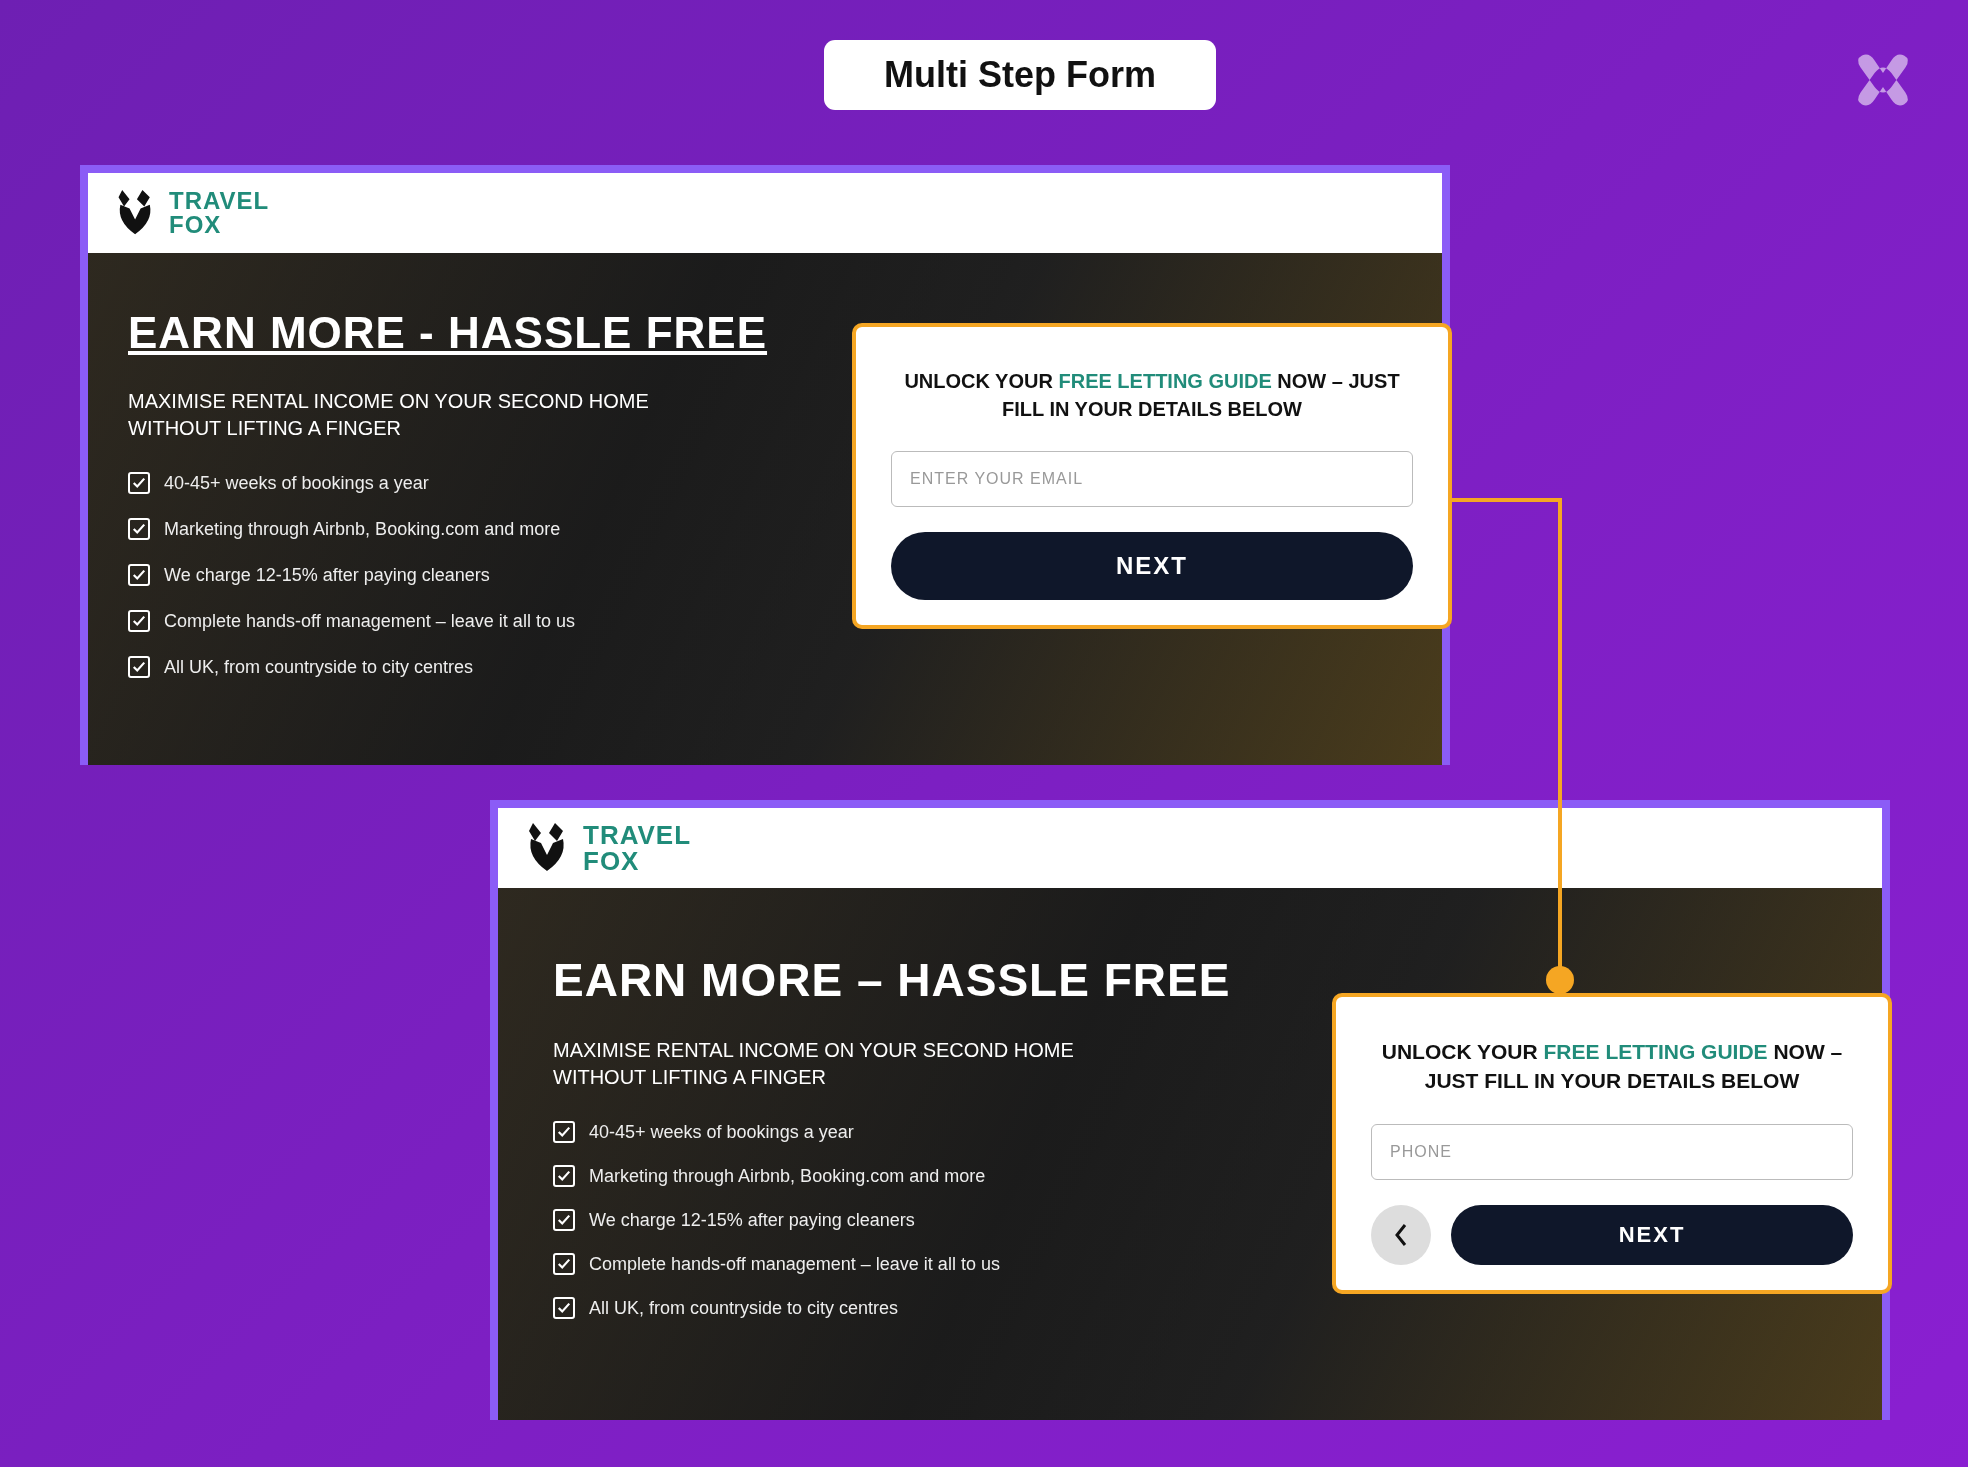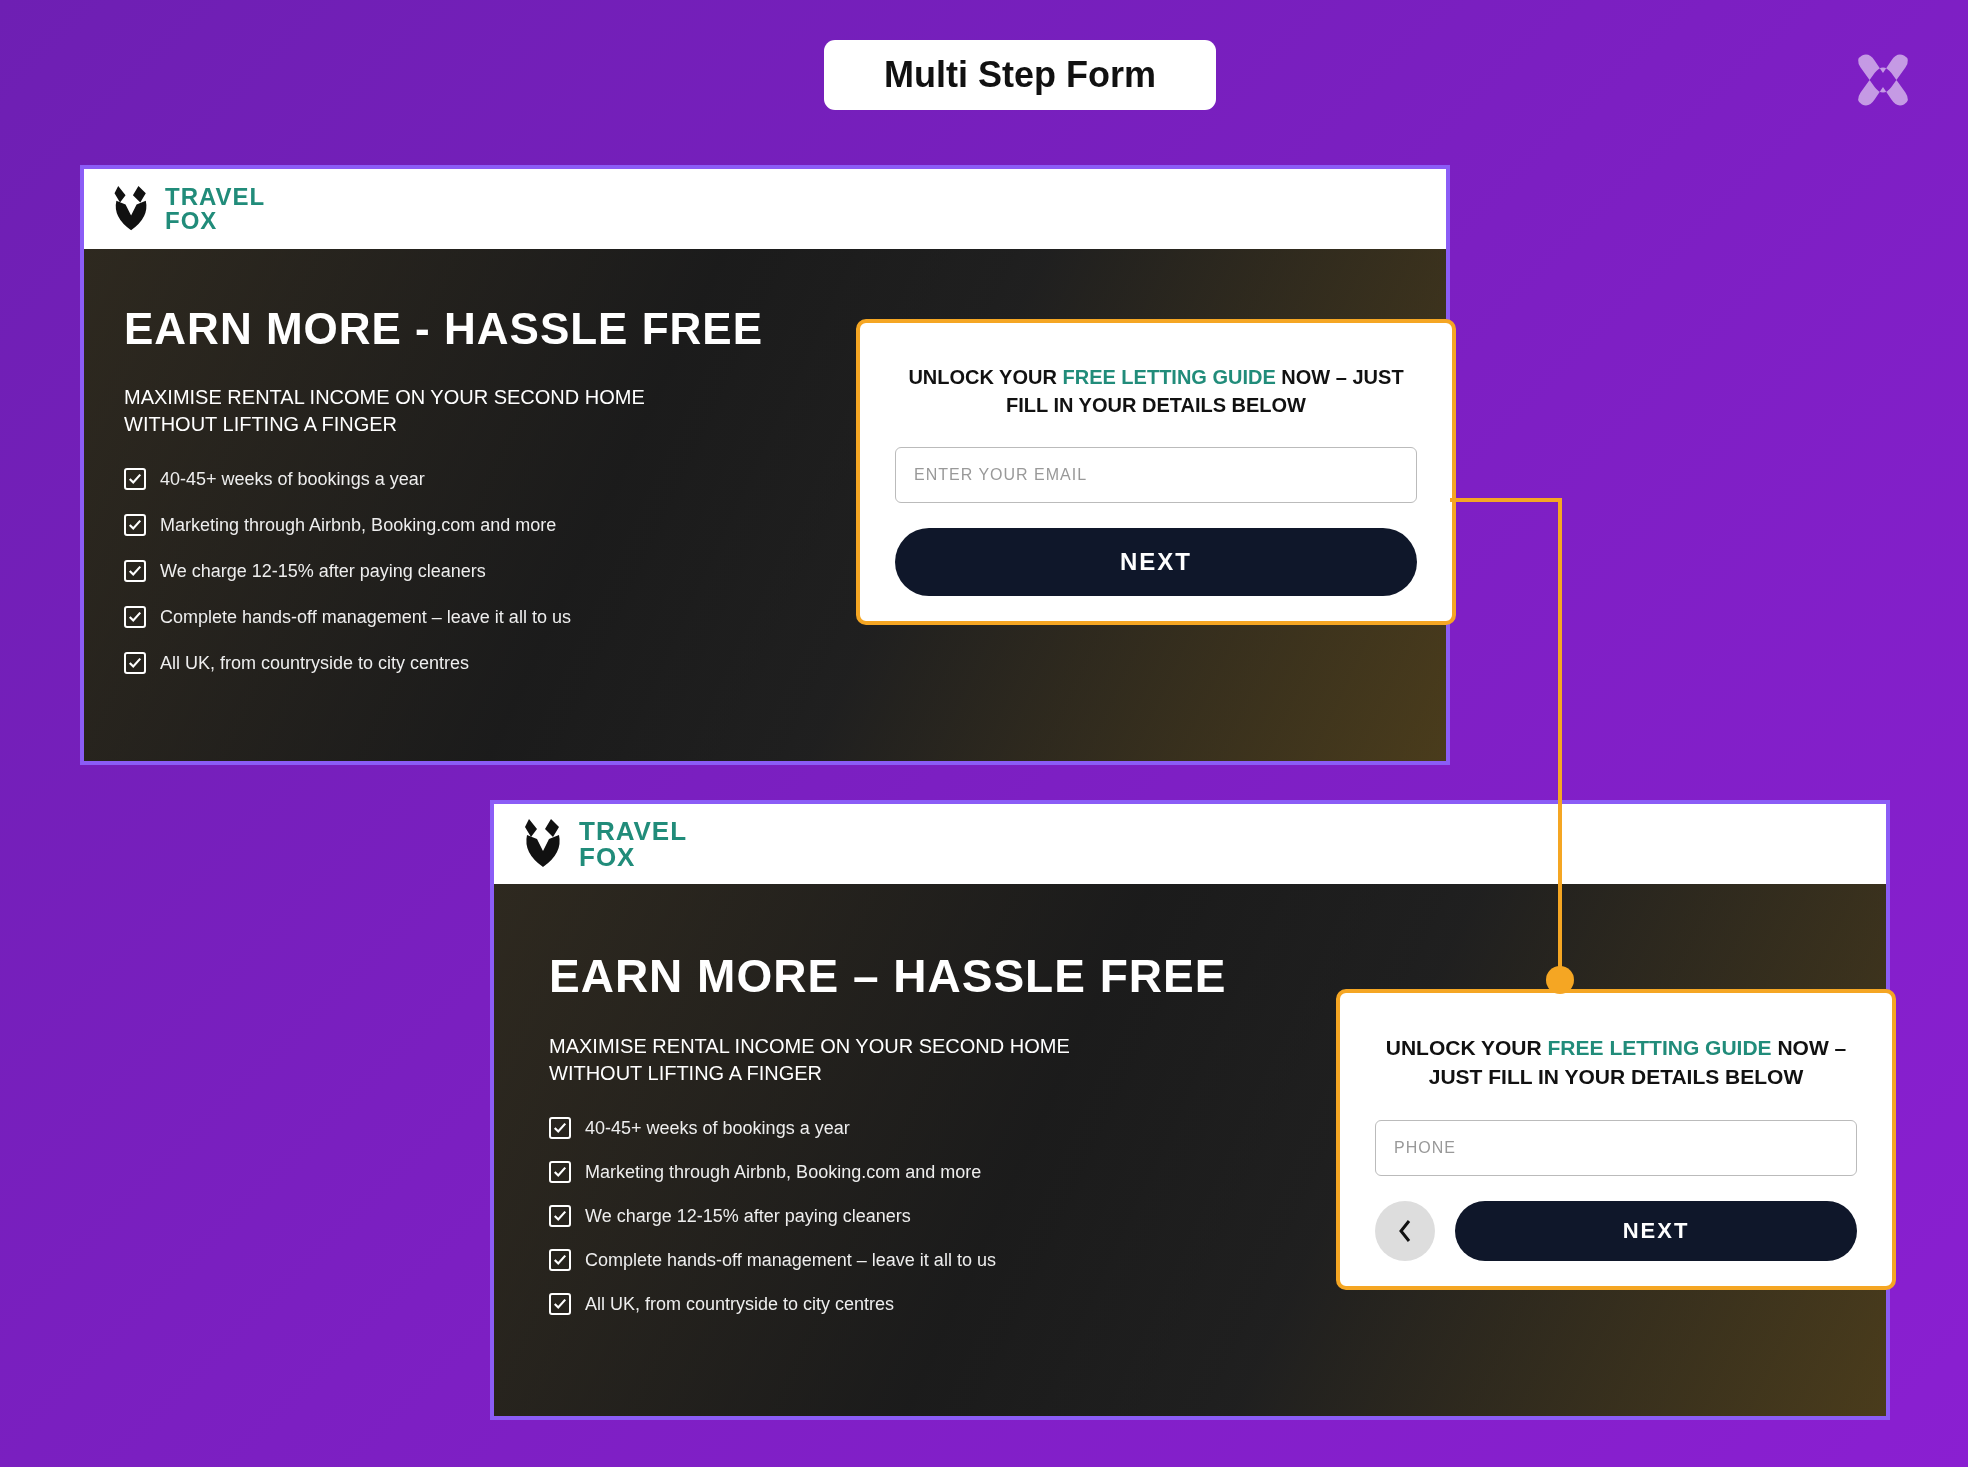"TRAVEL" .panel { border: 4px solid #8b5cf6 -> 8px solid #8b5cf6 }
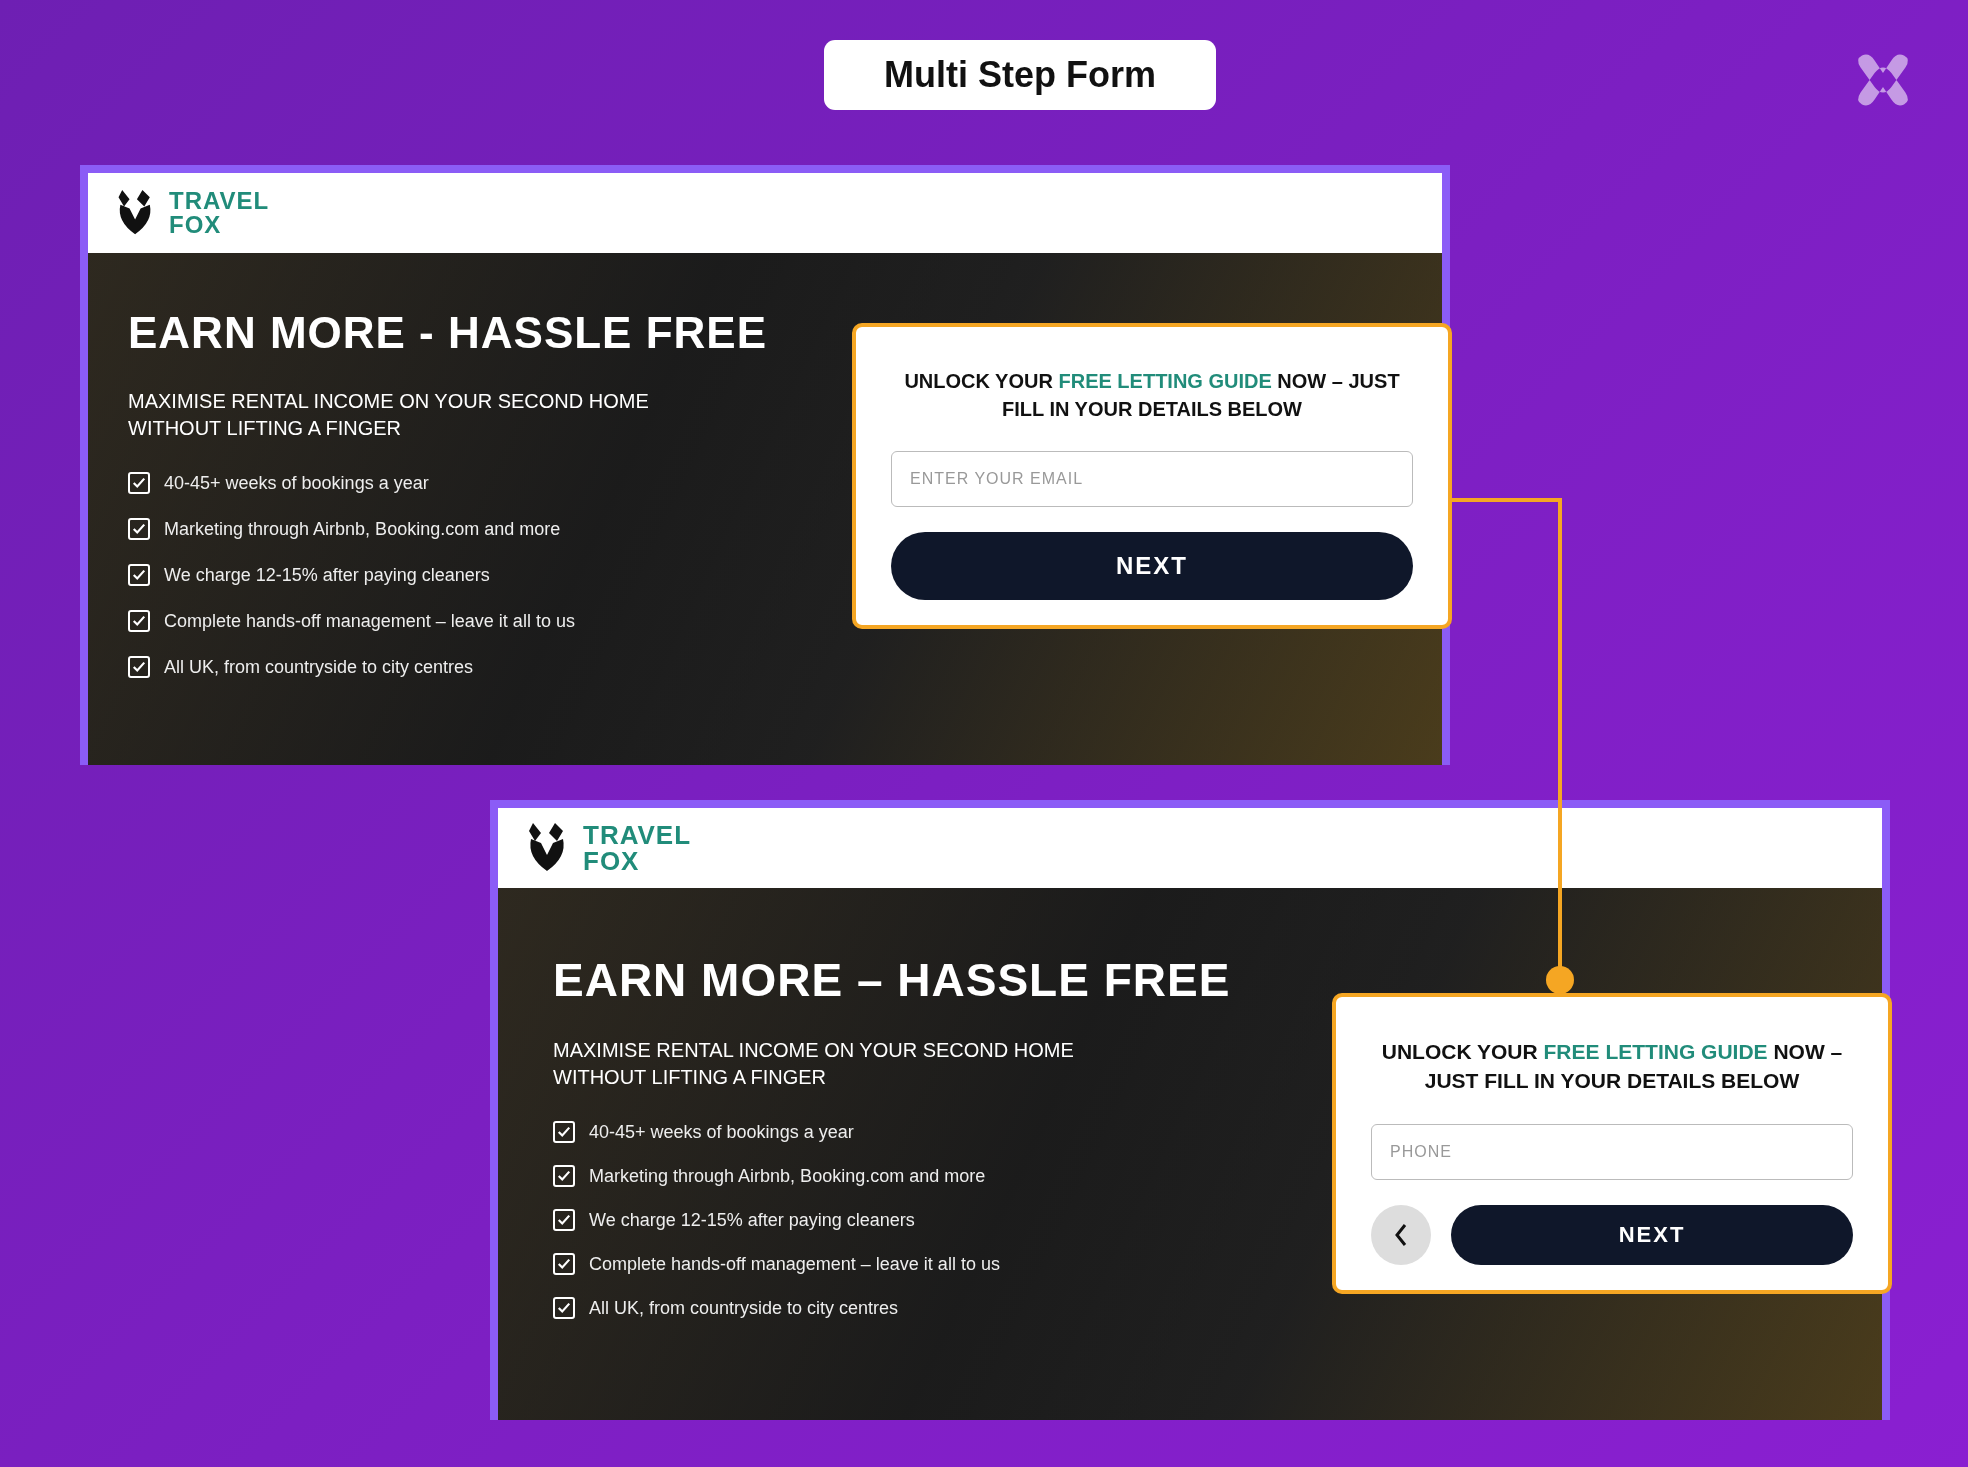"EARN MORE - HASSLE FREE" .panel-a .hero h1 { text-decoration: none -> underline }
